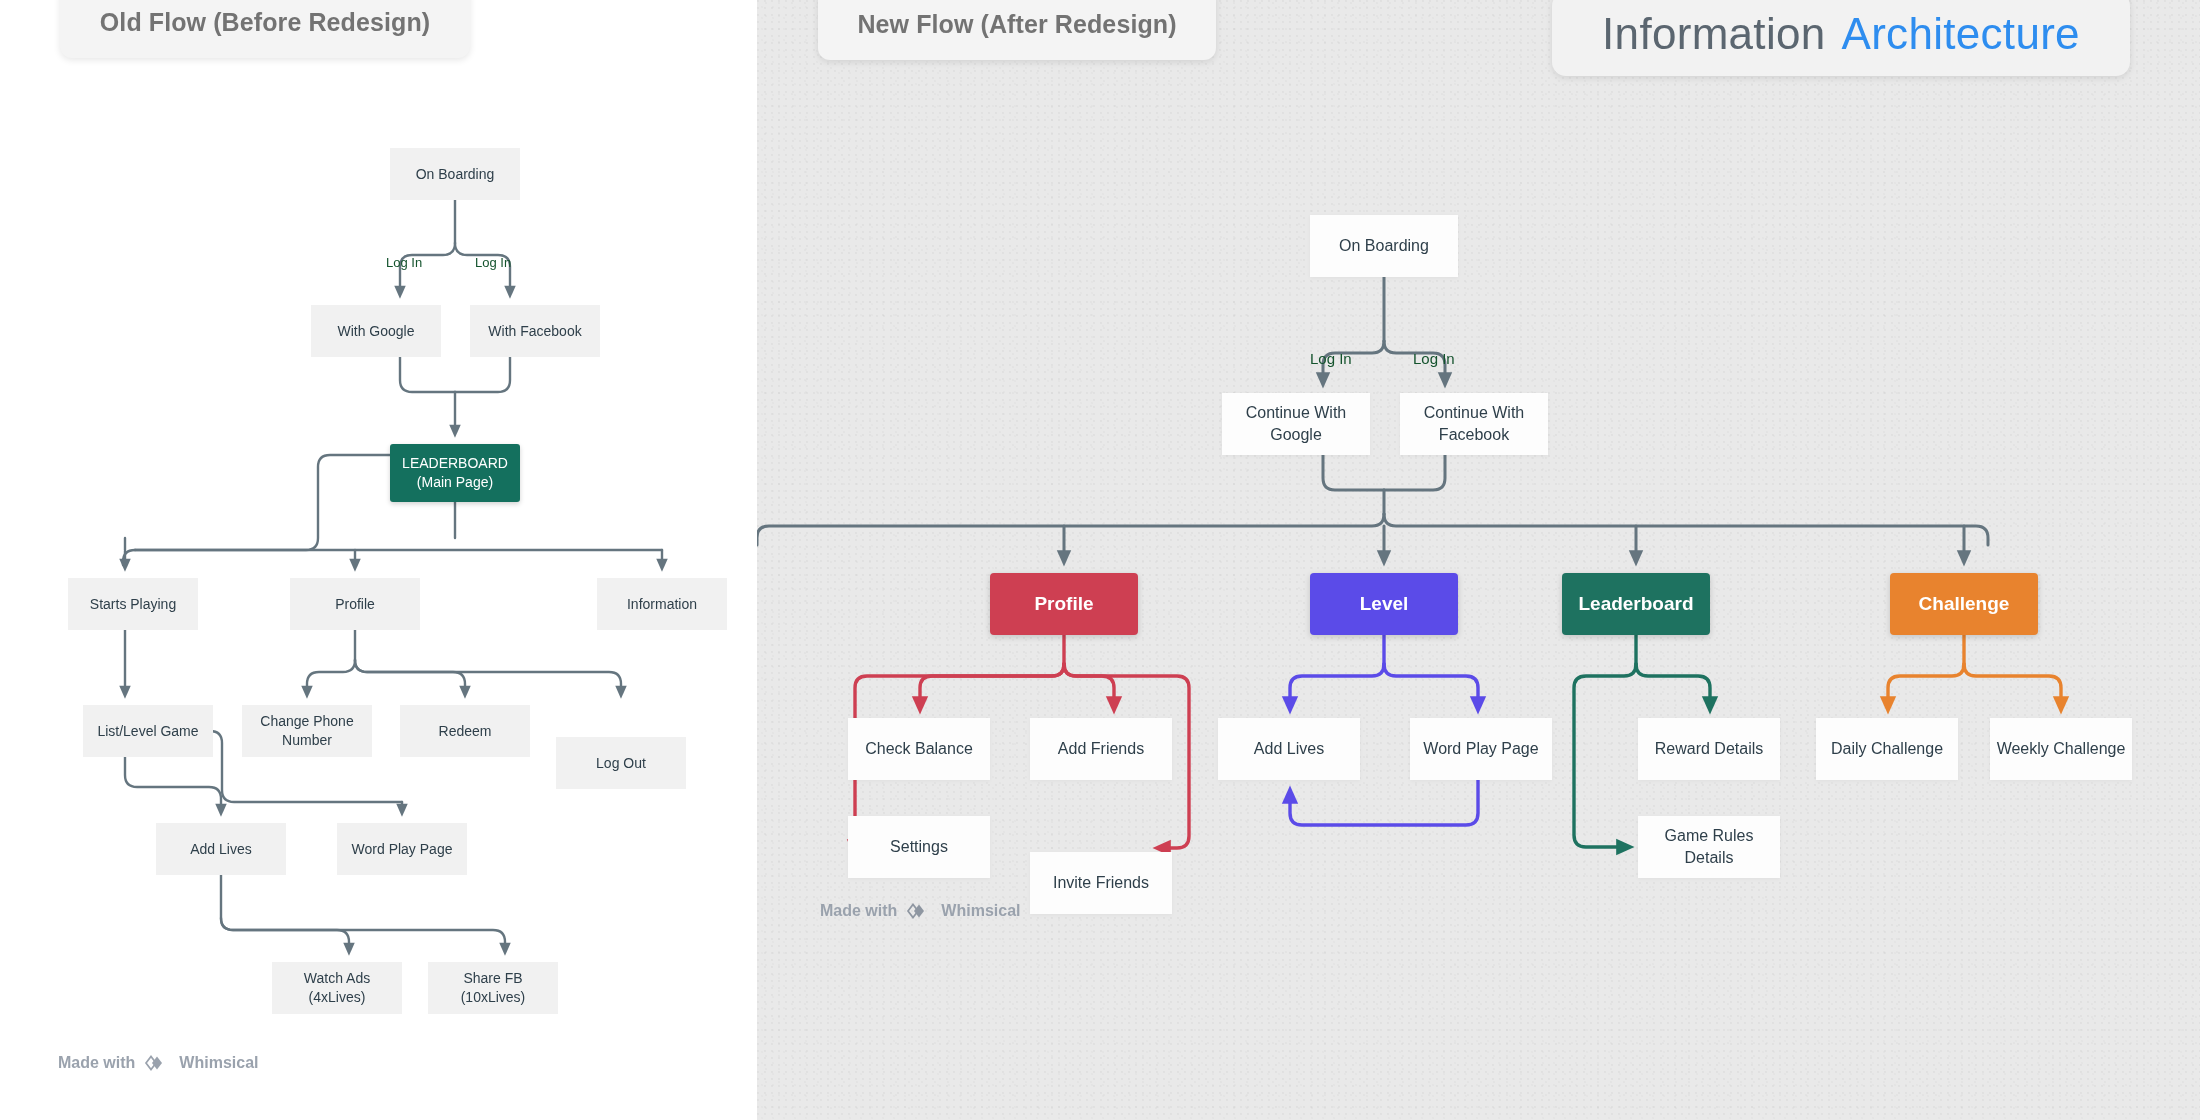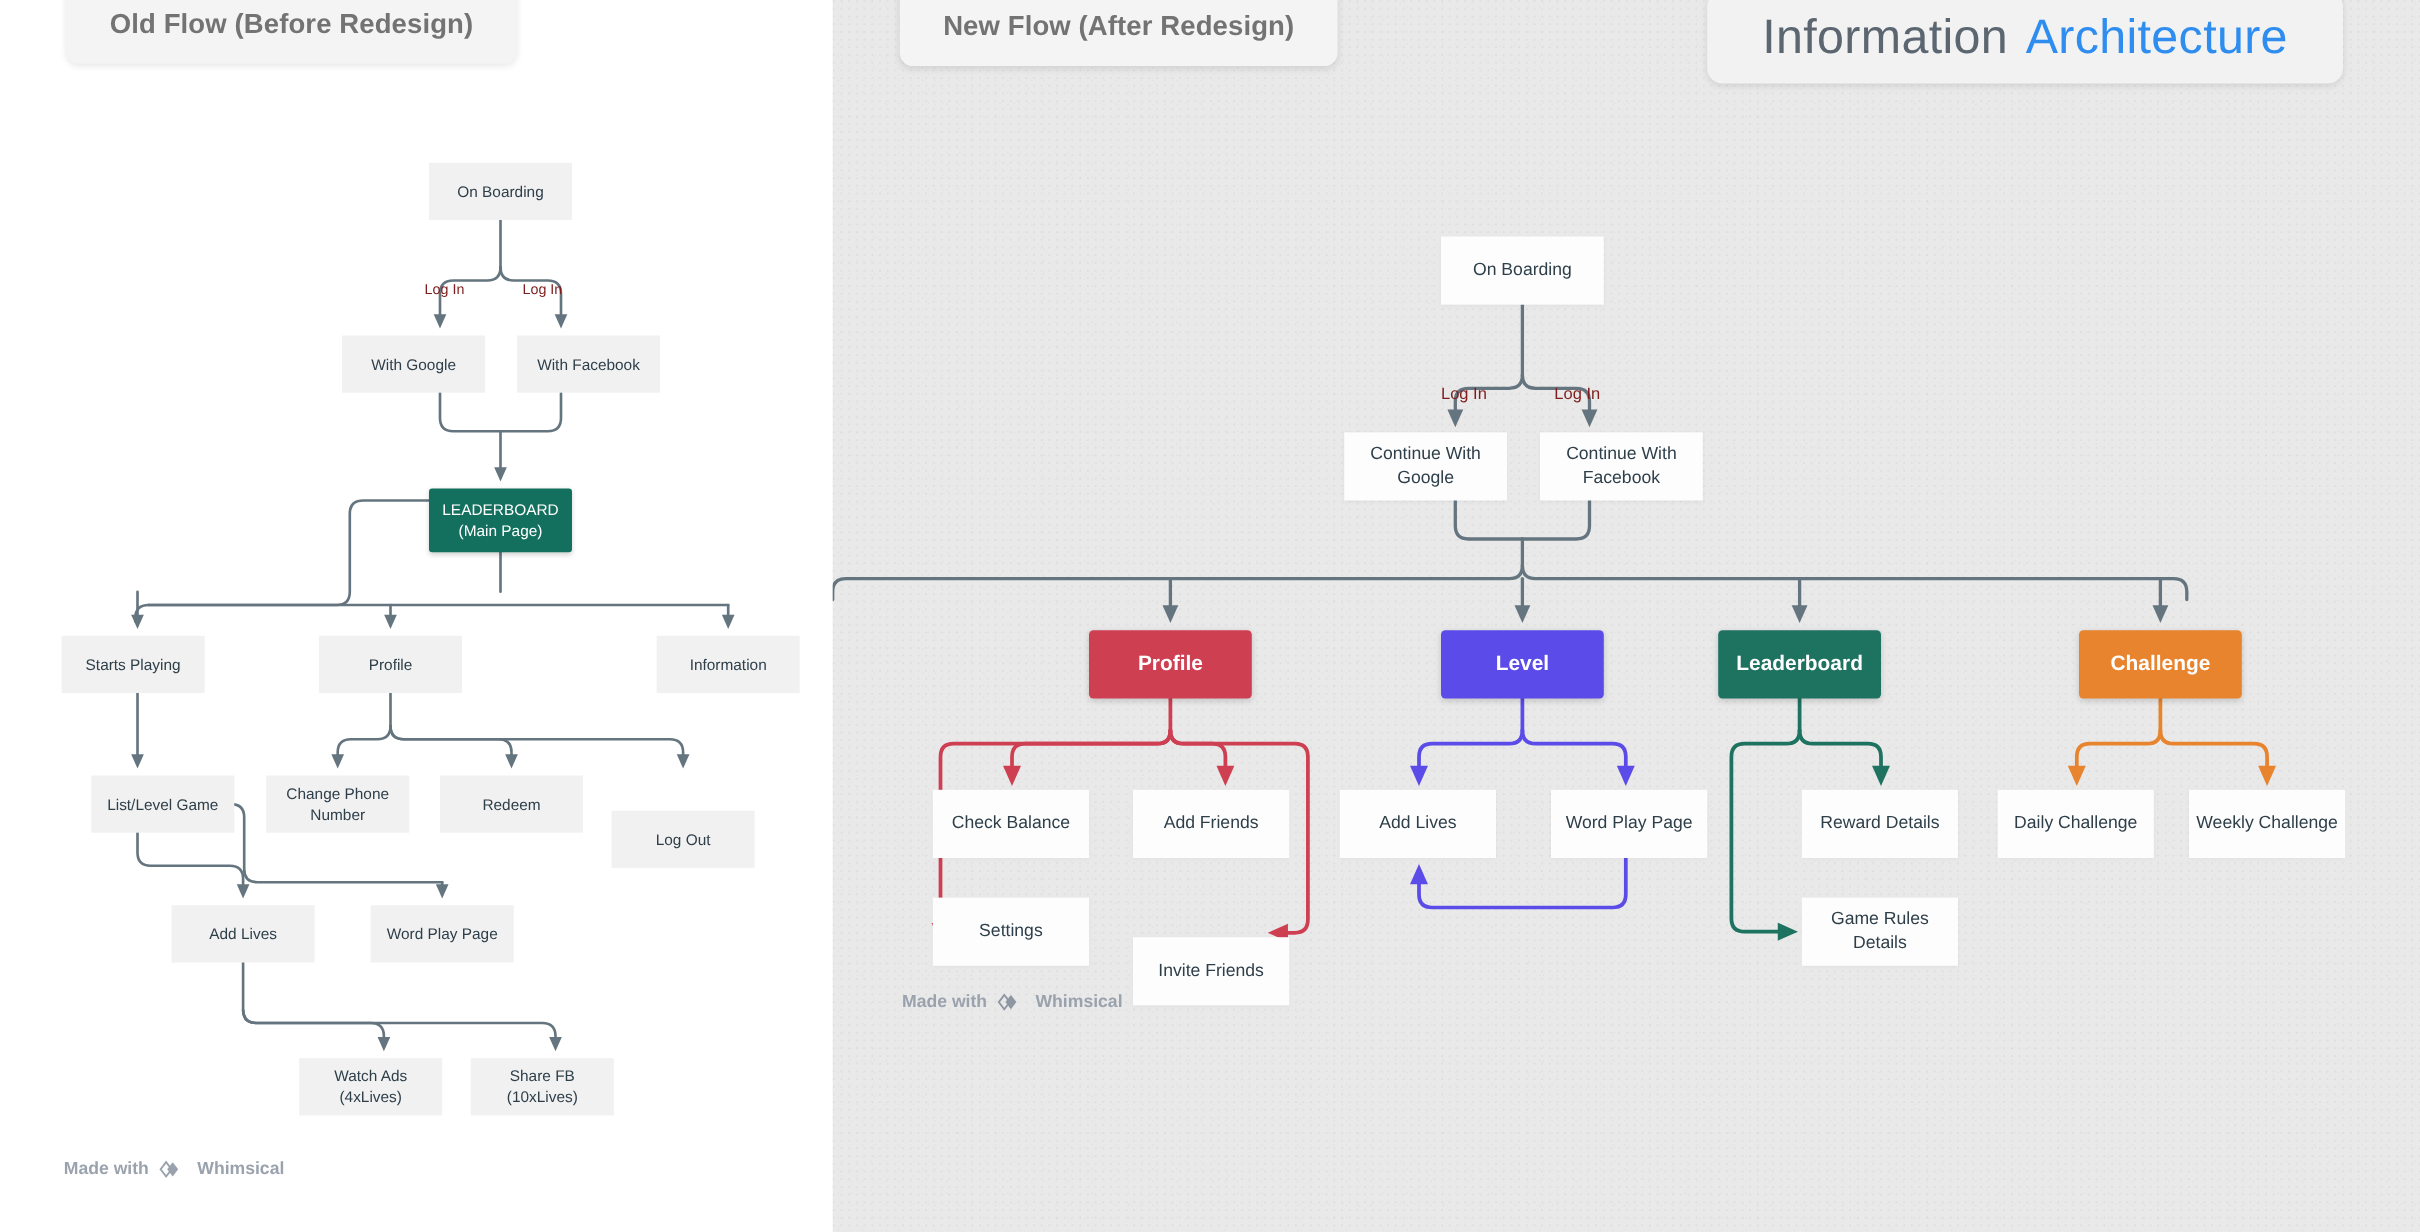"Log In" .edge-label { color: #7f1d1d -> #14532d }
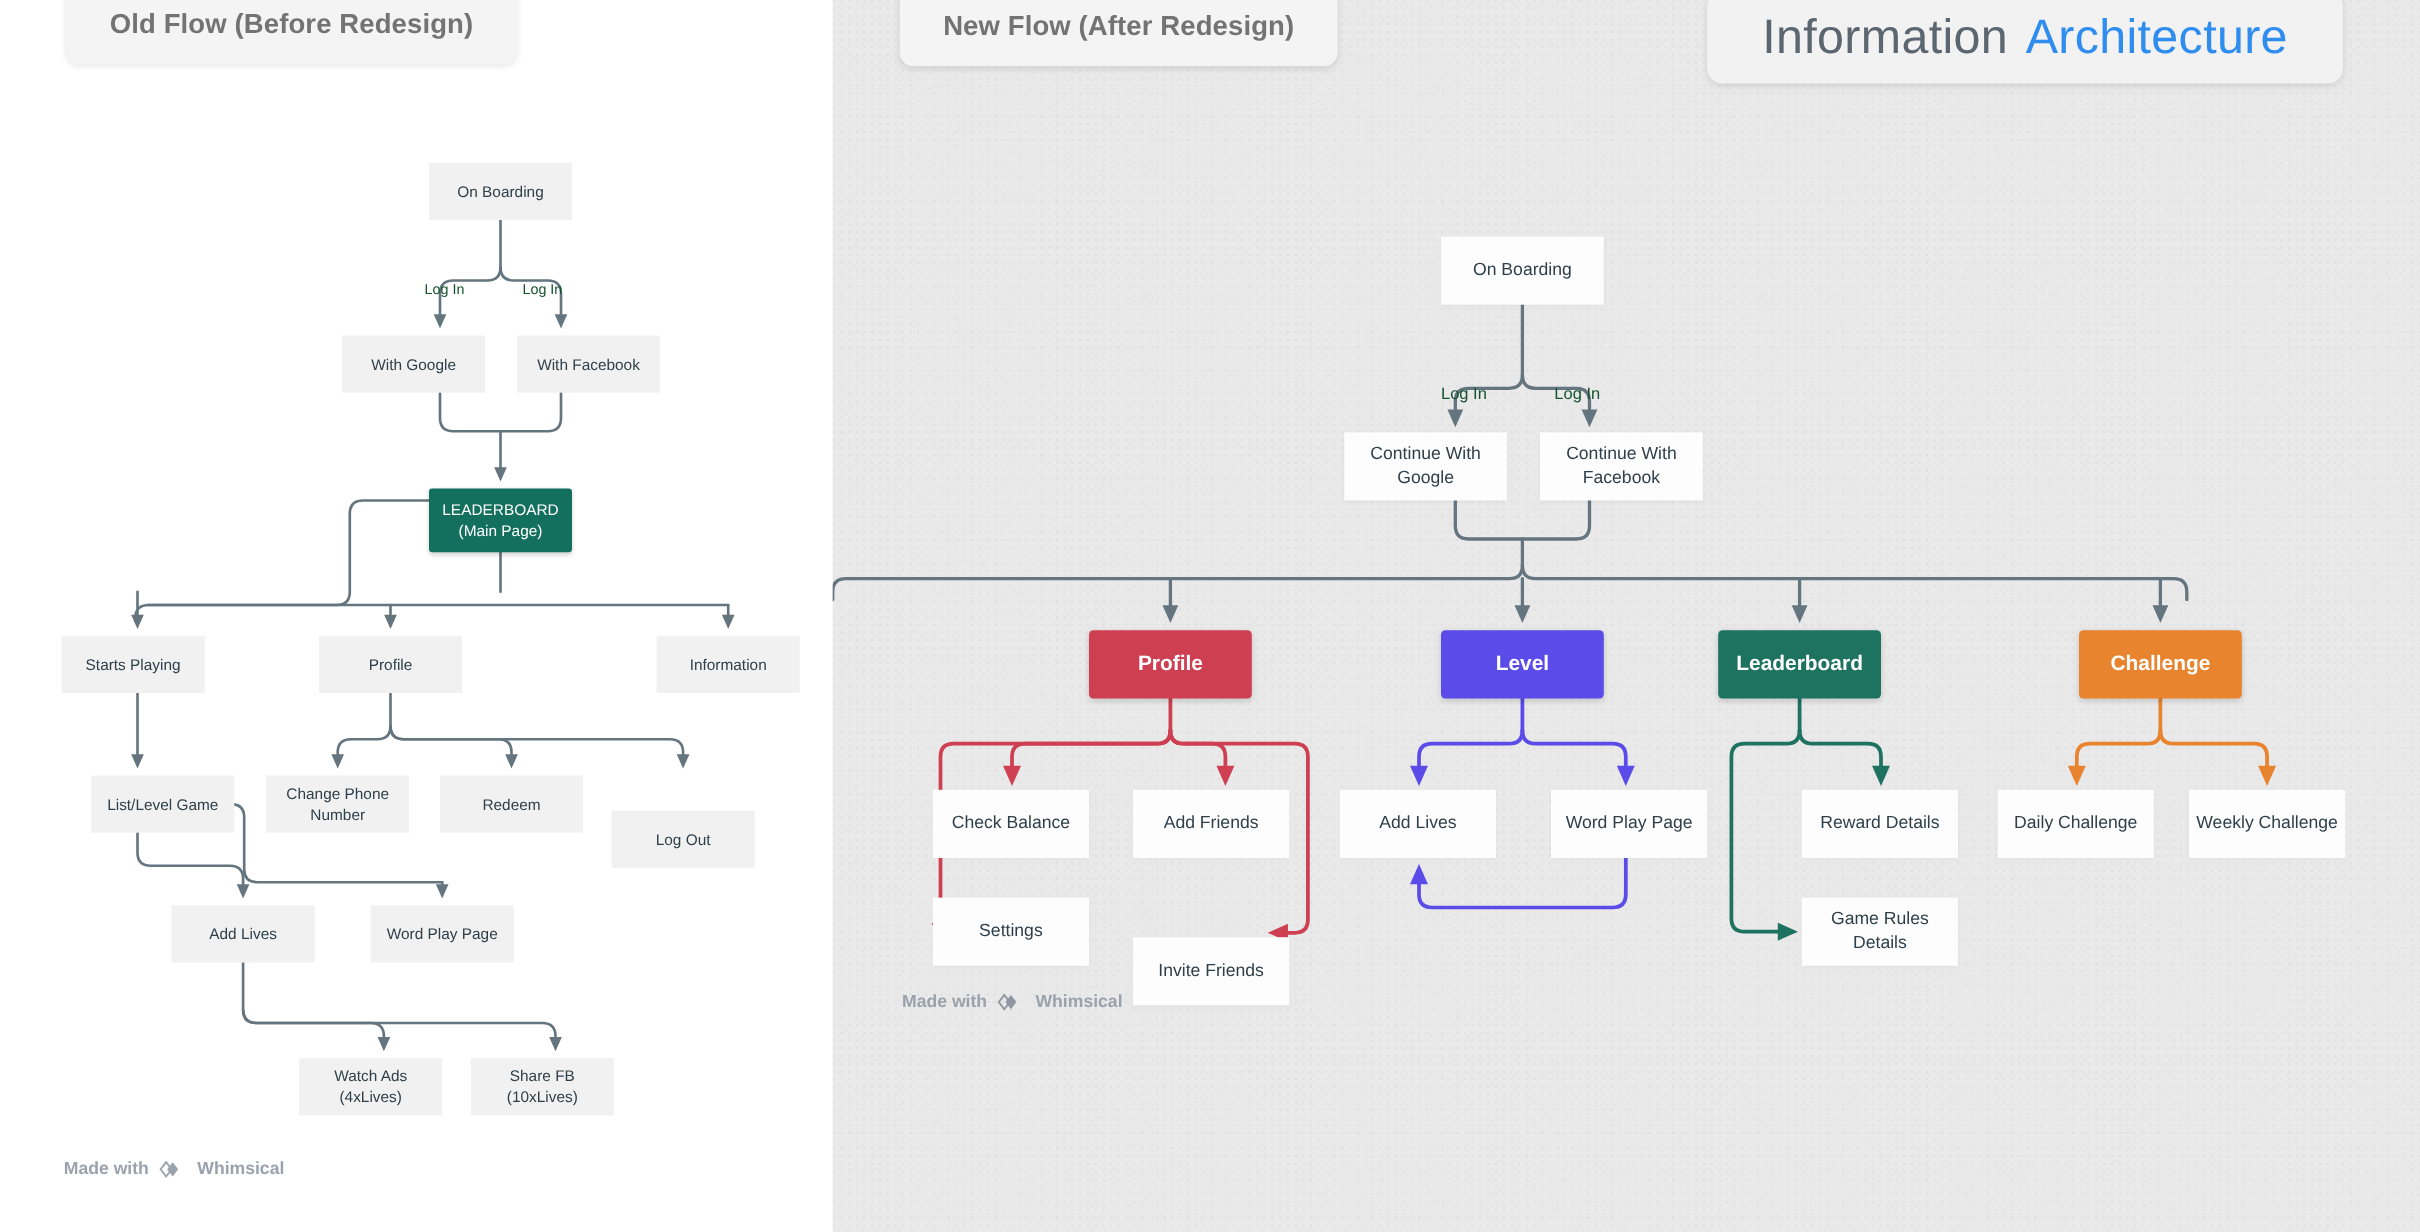"Starts Playing" div.node { left: 56px -> 68px }
